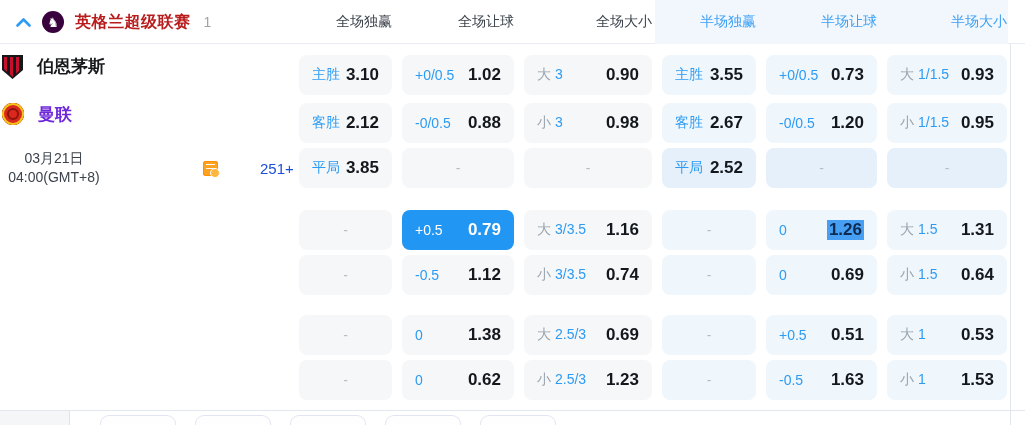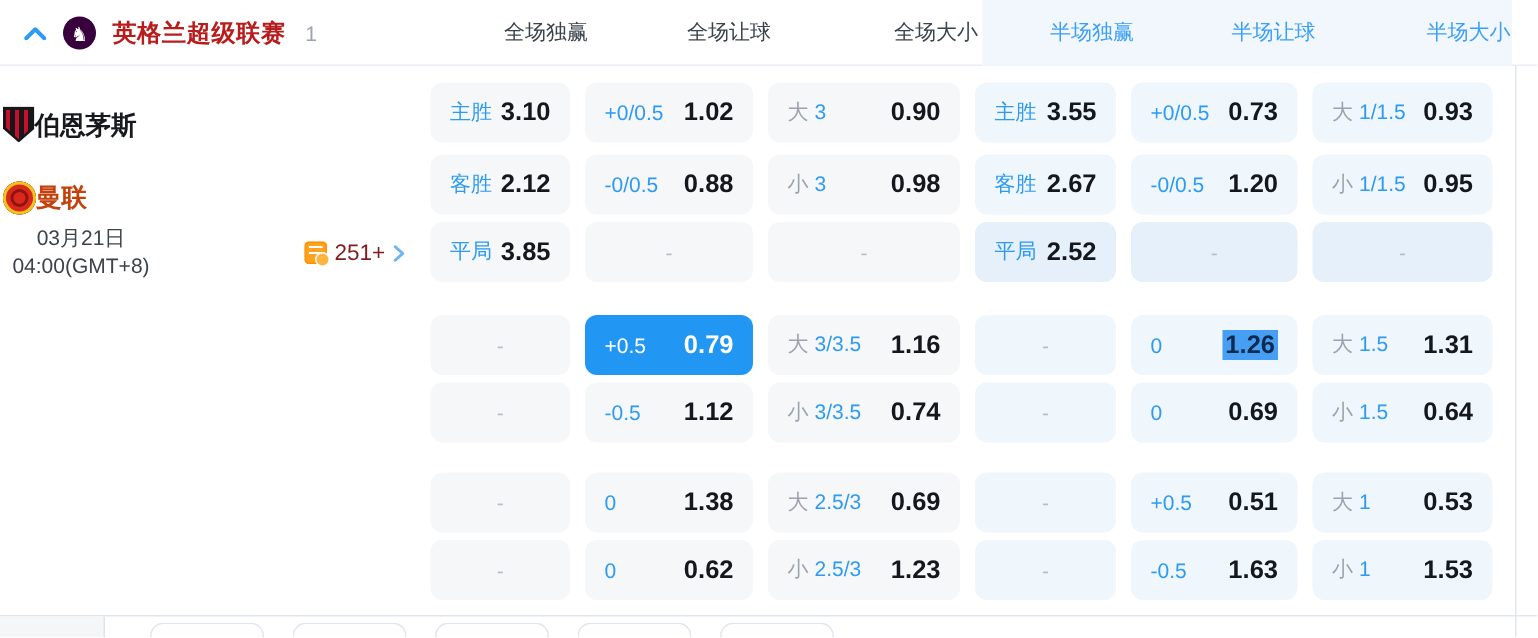"伯恩茅斯" .team-row { align-items: flex-end -> flex-start; gap: none -> 14px }
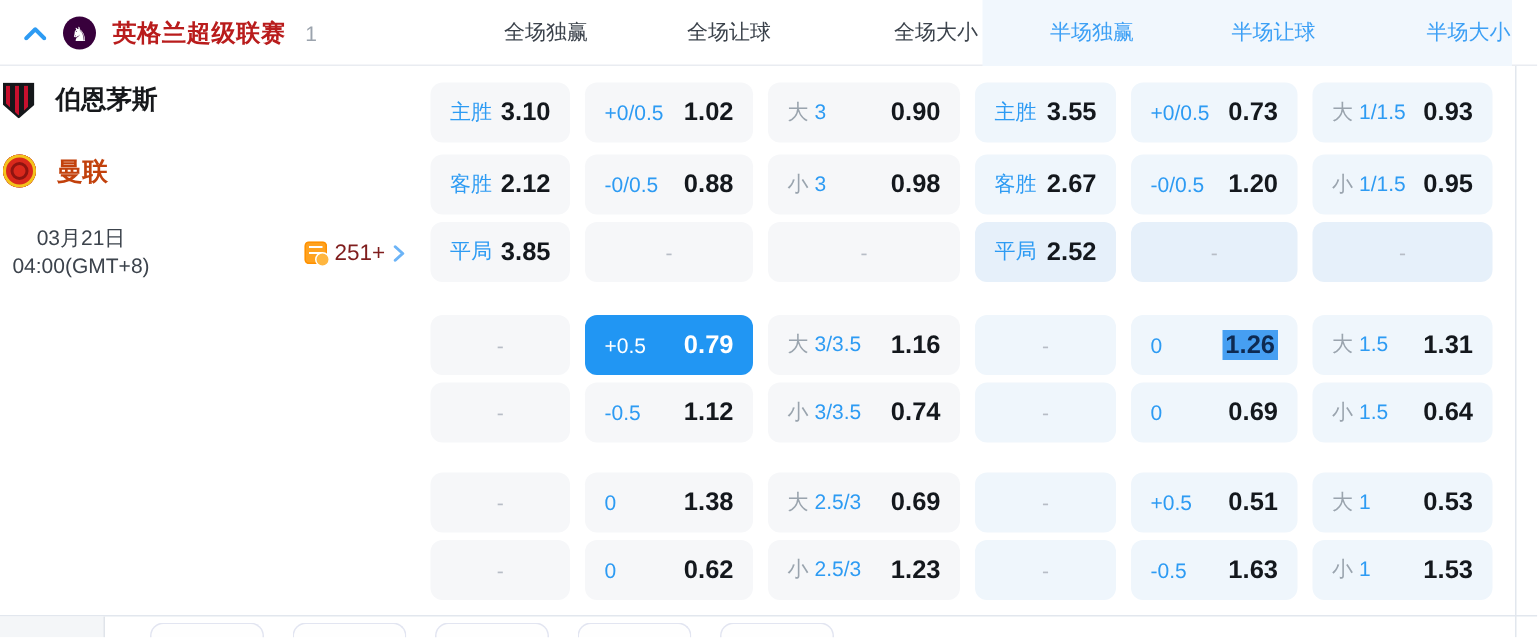"主胜" .odds-grid { left: 287px -> 299px }
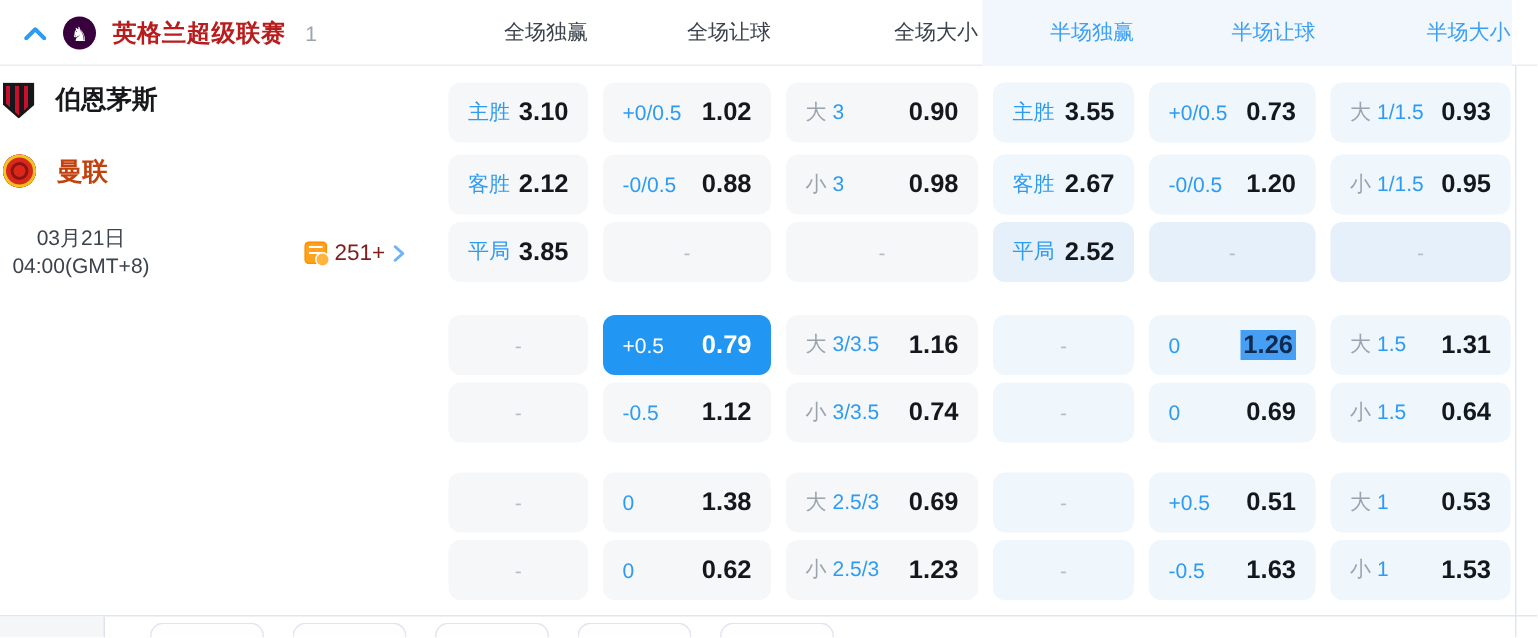"曼联" .team-name.blue { color: #c2410c -> #6d28d9 }
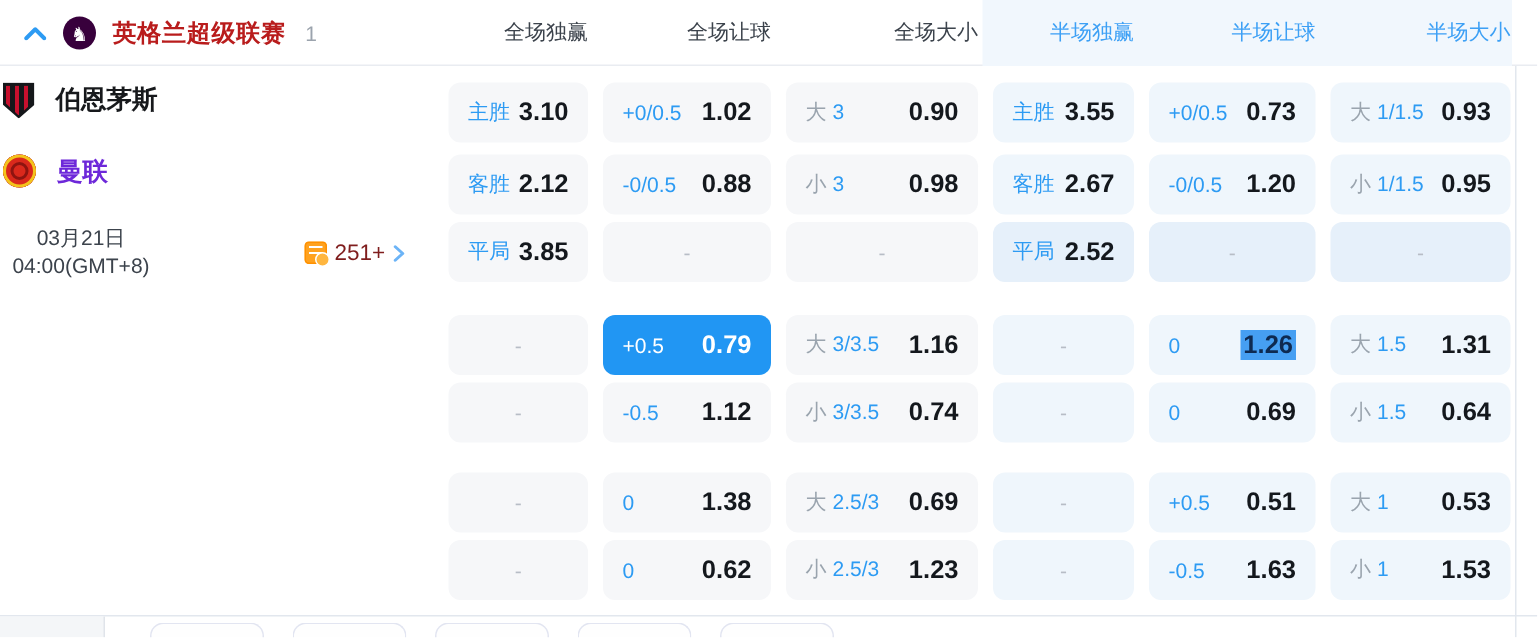"251+" .mm-count { color: #7f1d1d -> #1d4ed8; margin-left: none -> 37px }
